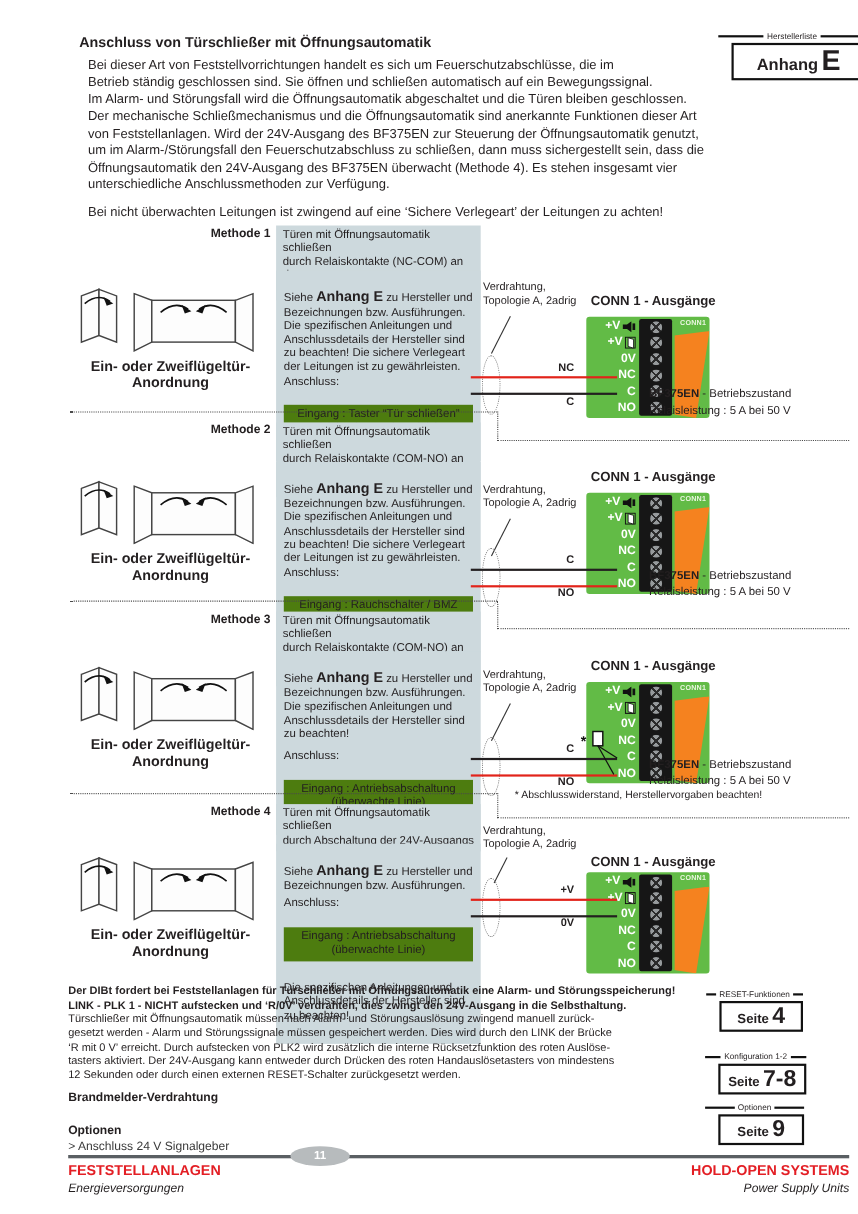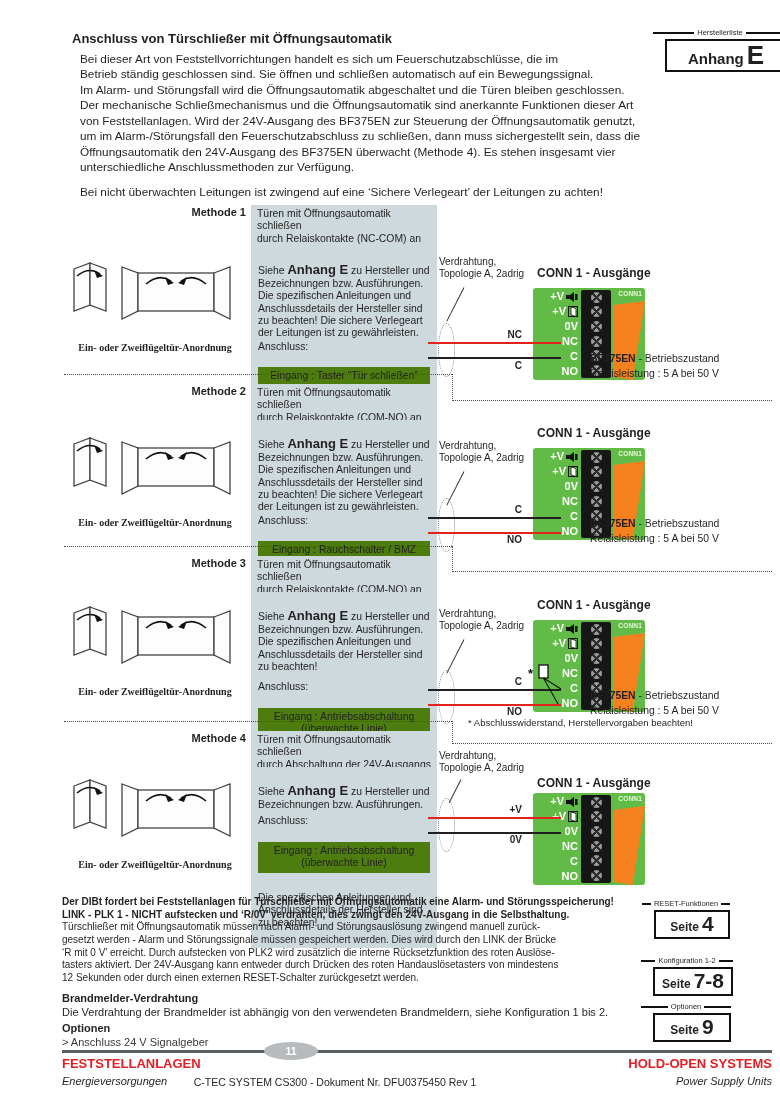"Ein- oder Zweiflügeltür-Anordnung" .doors-cap { font-family: Liberation Serif, serif -> none; font-size: 10px -> 13px; margin-top: 18px -> 0 }
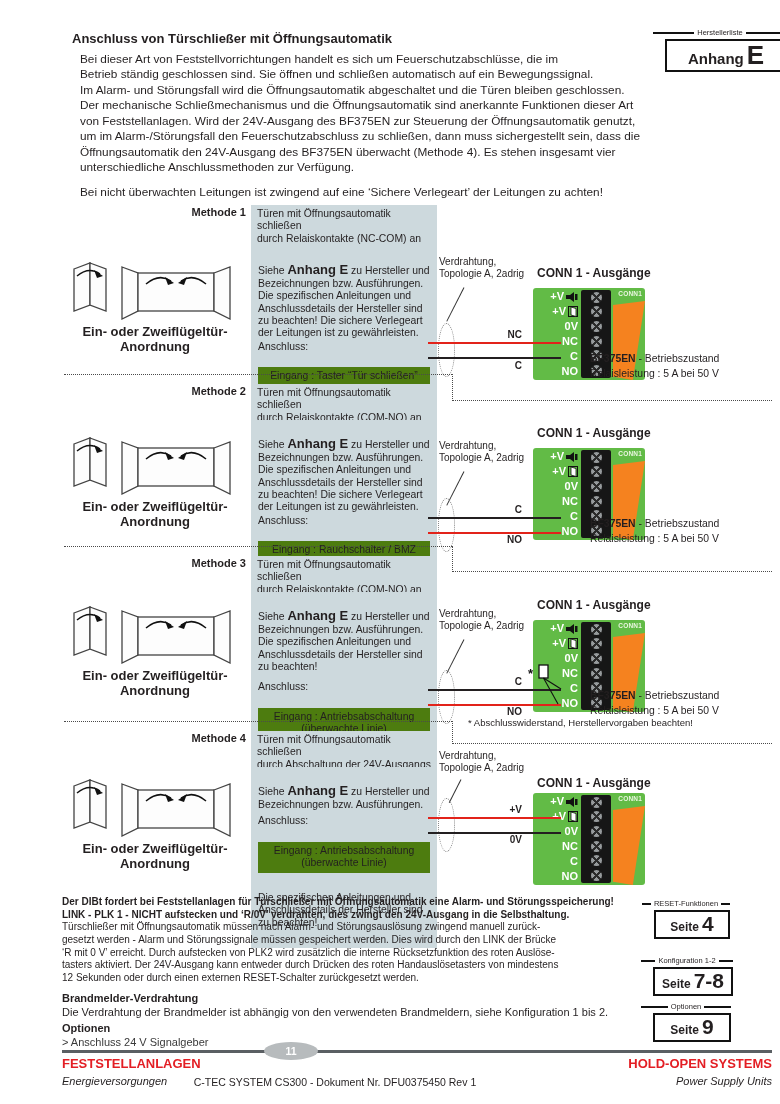"Die Verdrahtung der Brandmelder ist" div.bm-text { html: <div>Die Verdrahtung der Brandmelder ist abhängig von den verwendeten Brandmeldern, siehe Konfiguration 1 bis 2.</div> -> none }
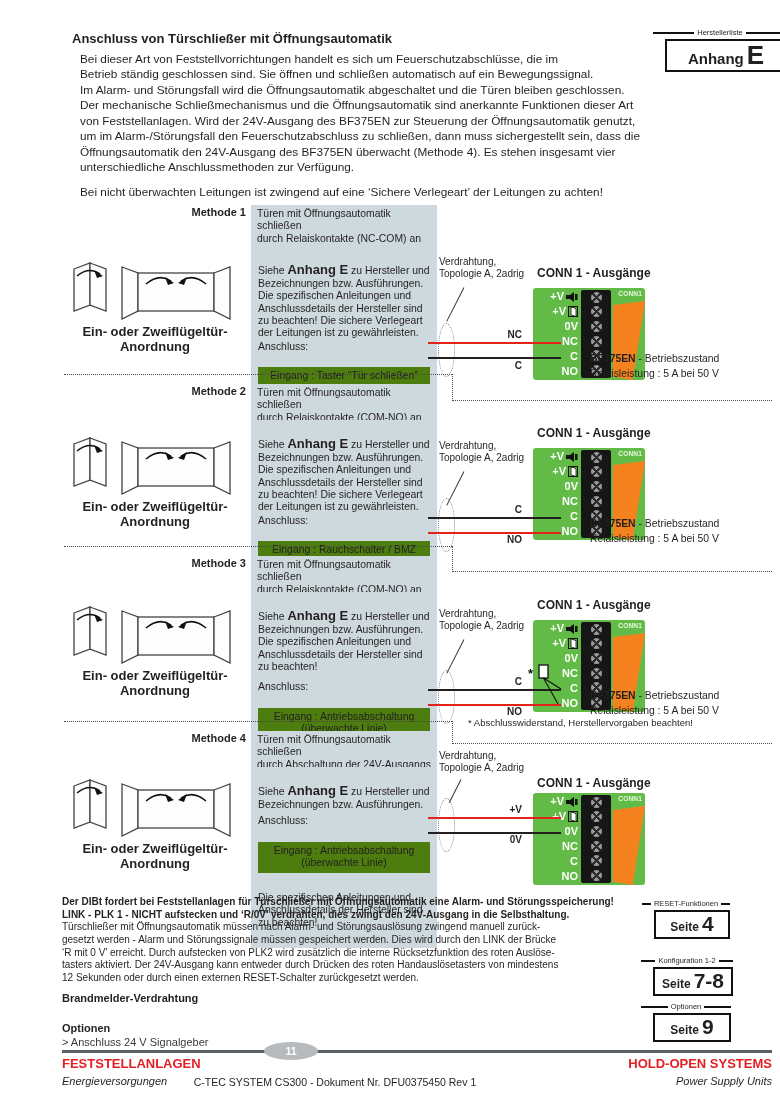"C-TEC SYSTEM CS300 - Dokument" div.f-center { html: <div>C-TEC SYSTEM CS300 - Dokument Nr. DFU0375450 Rev 1</div> -> none }
